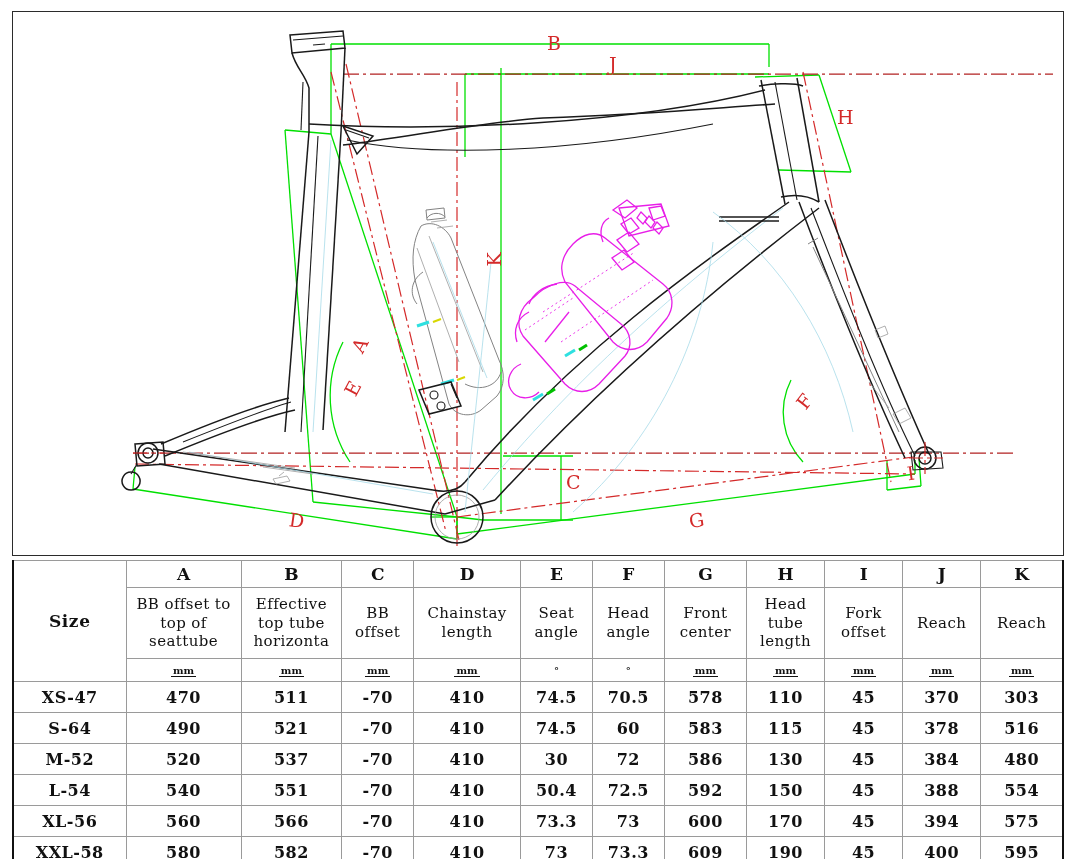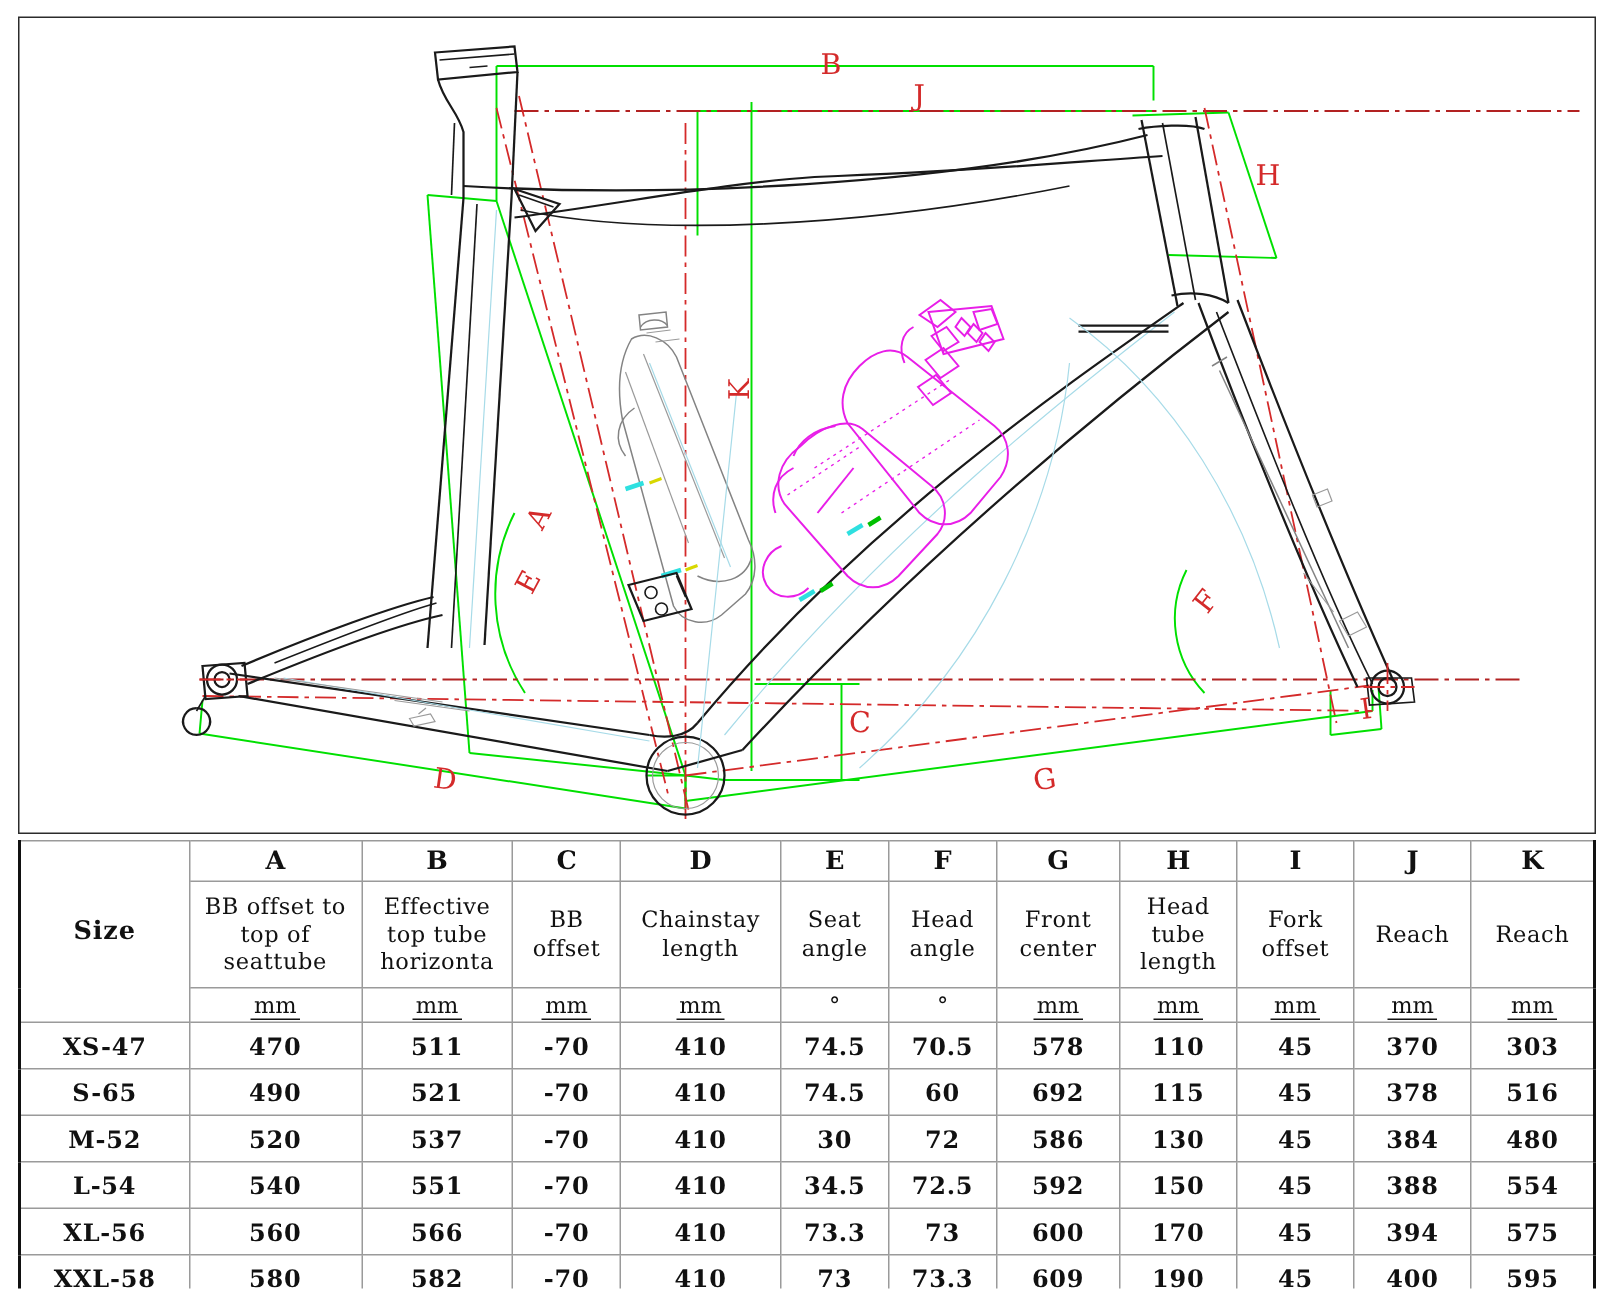"mm" .unit-row td { font-size: 15px -> 10px; font-weight: normal -> bold }
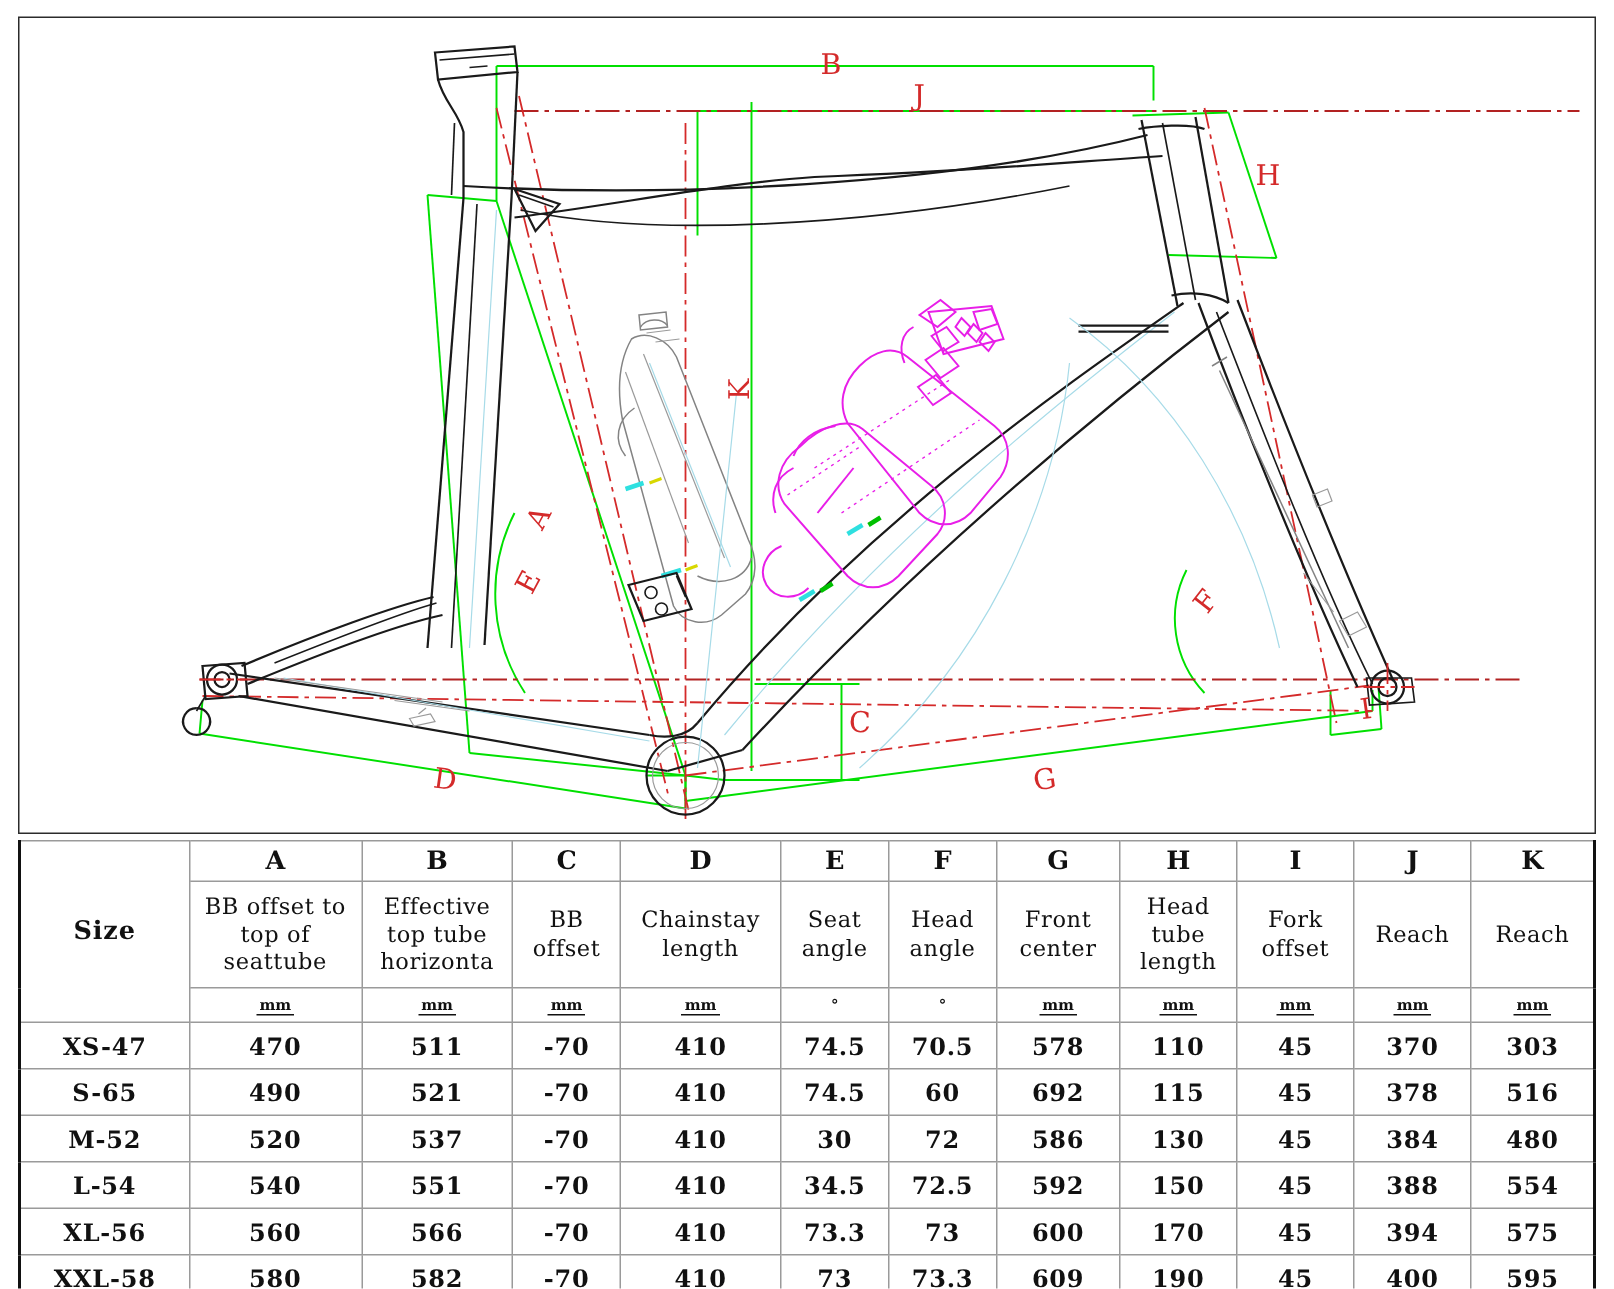"S-65" td.outer-l { text: S-65 -> S-64 }
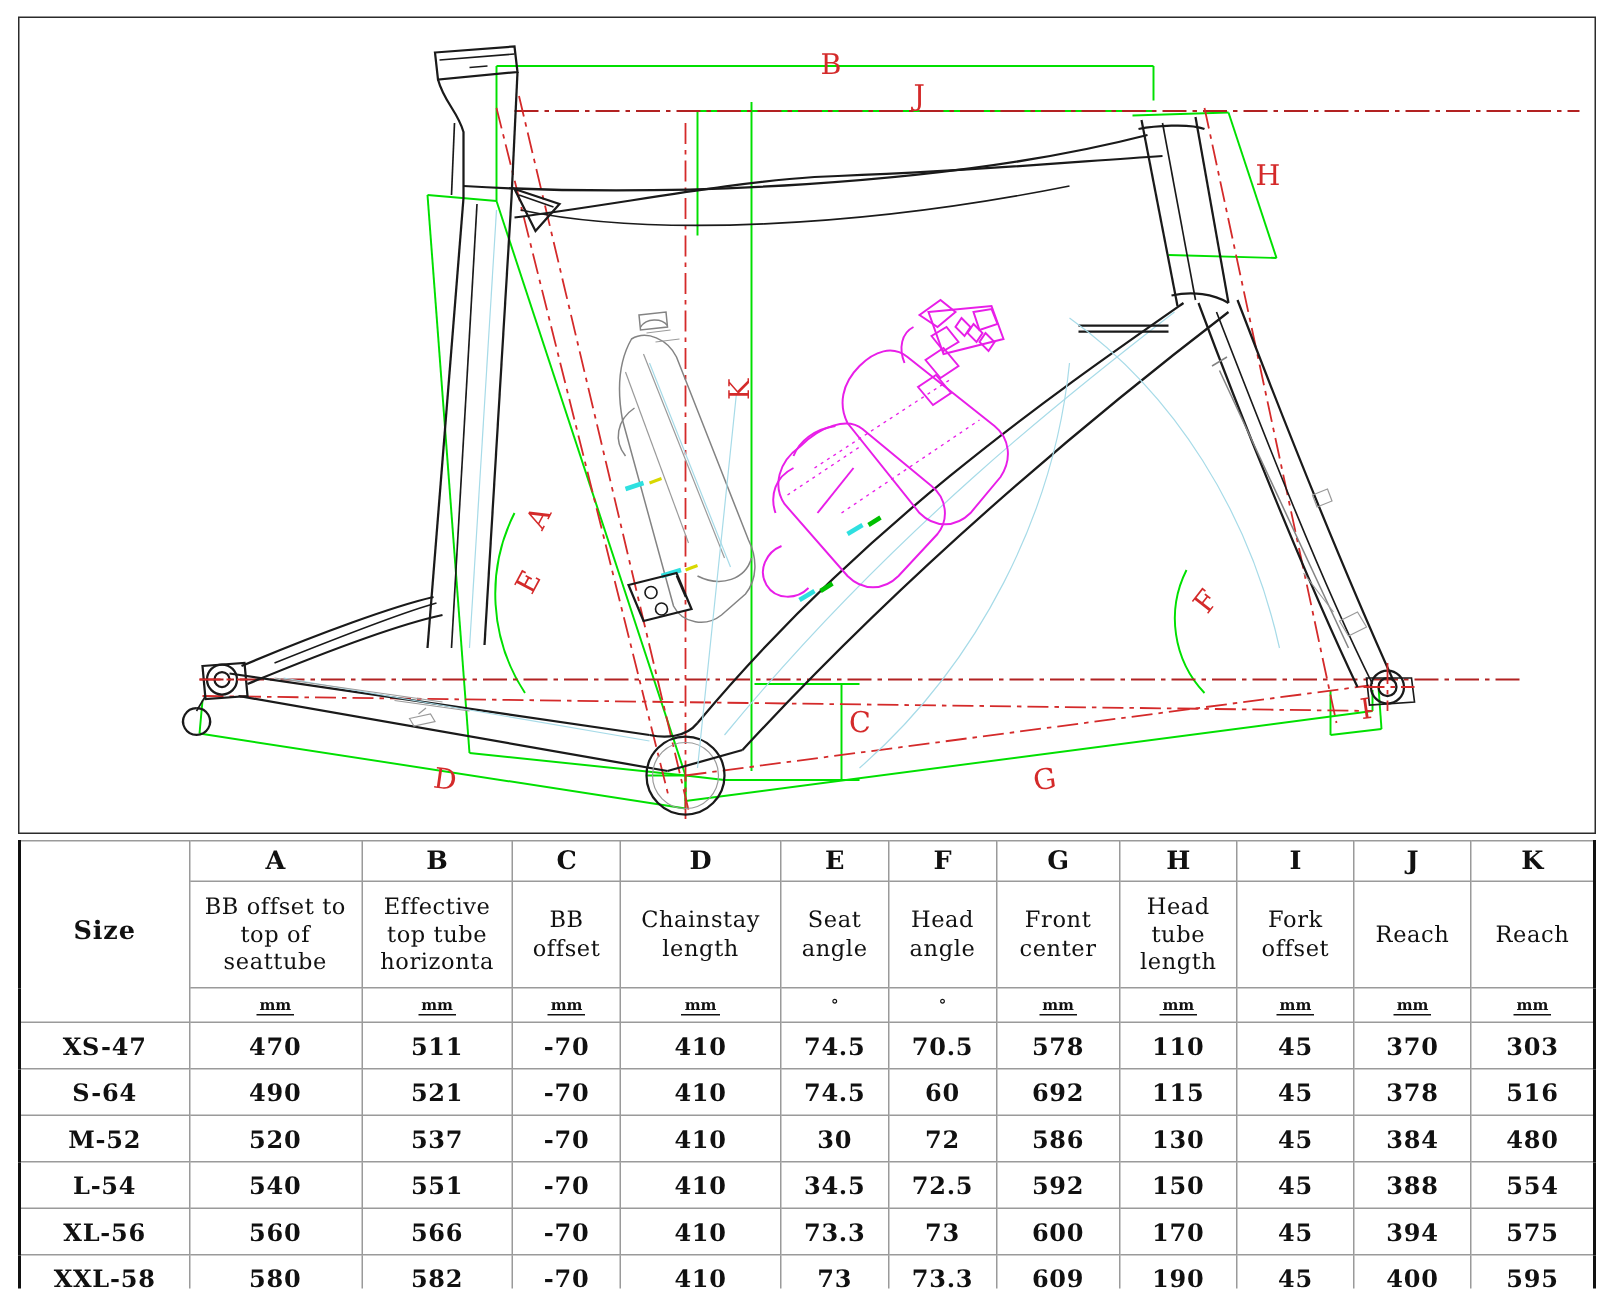"692" td { text: 692 -> 583 }
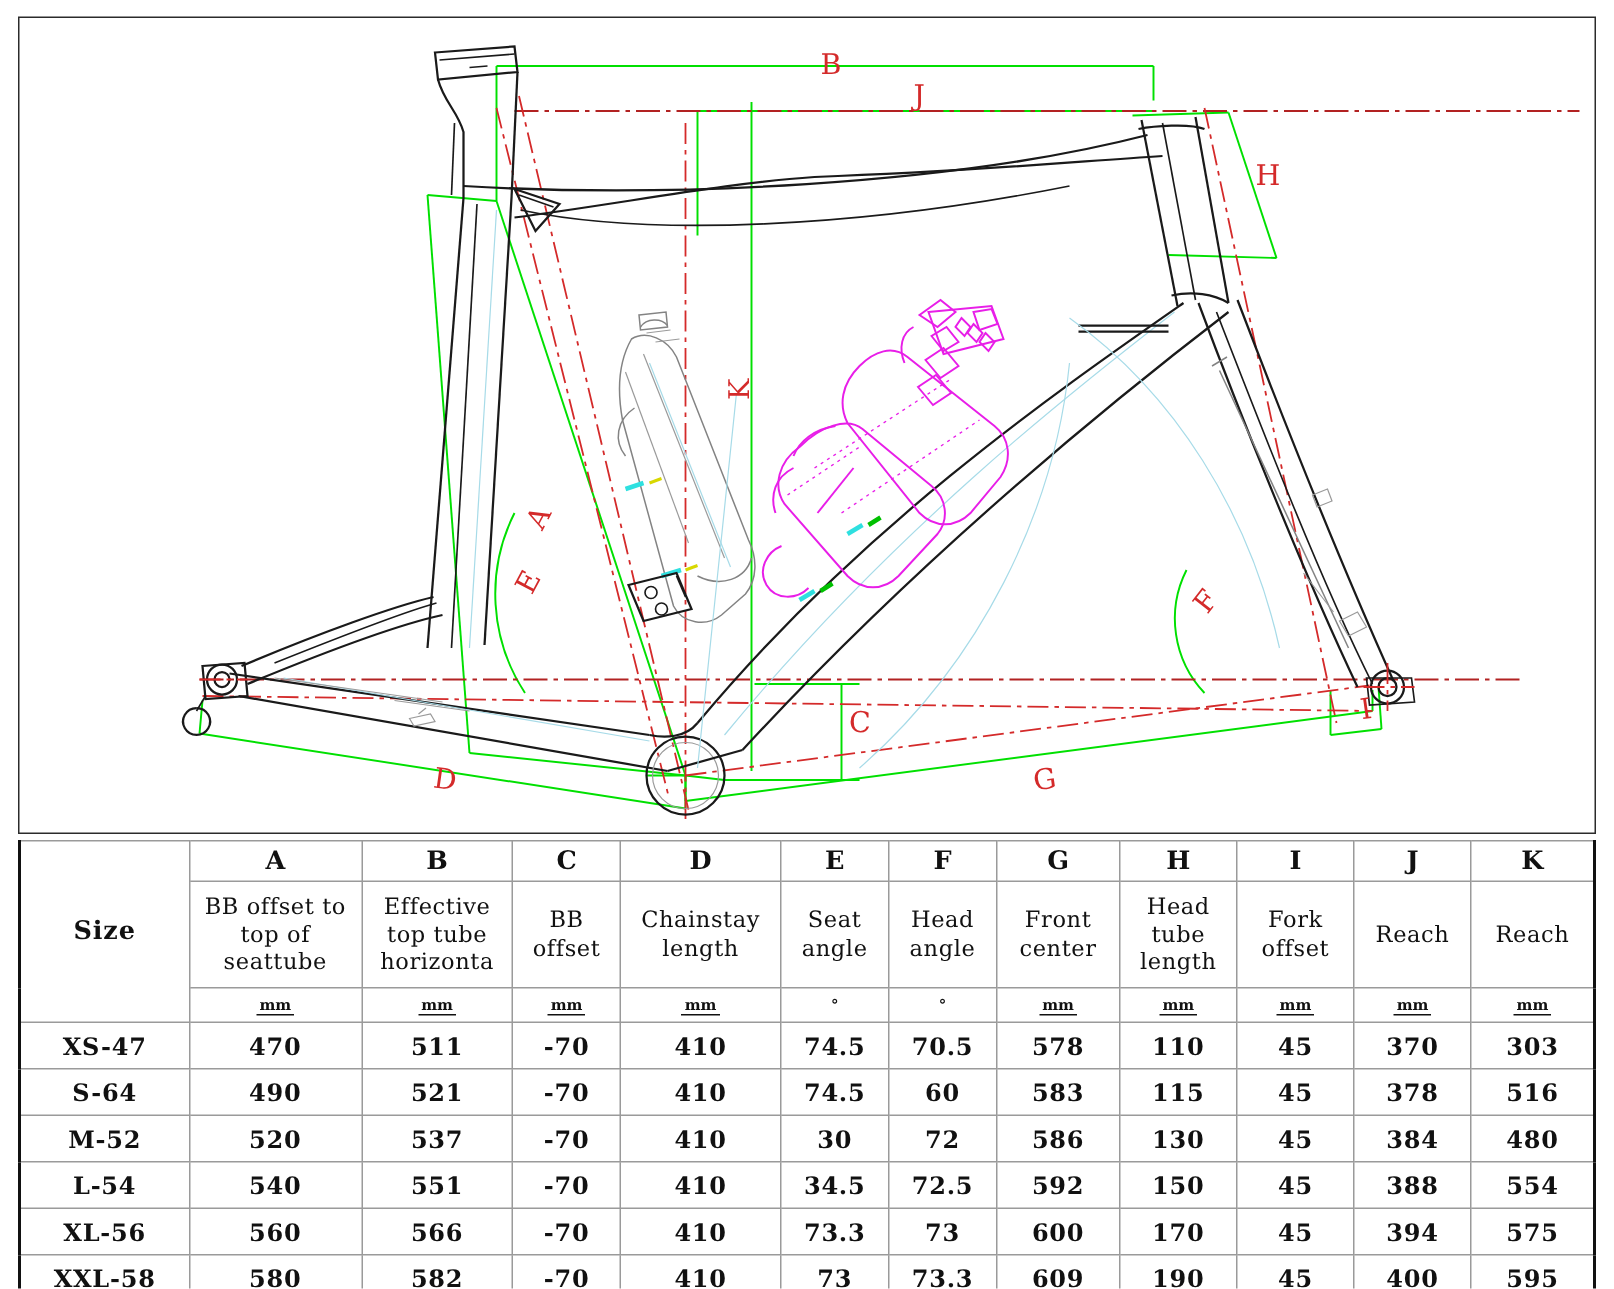"34.5" td { text: 34.5 -> 50.4 }
